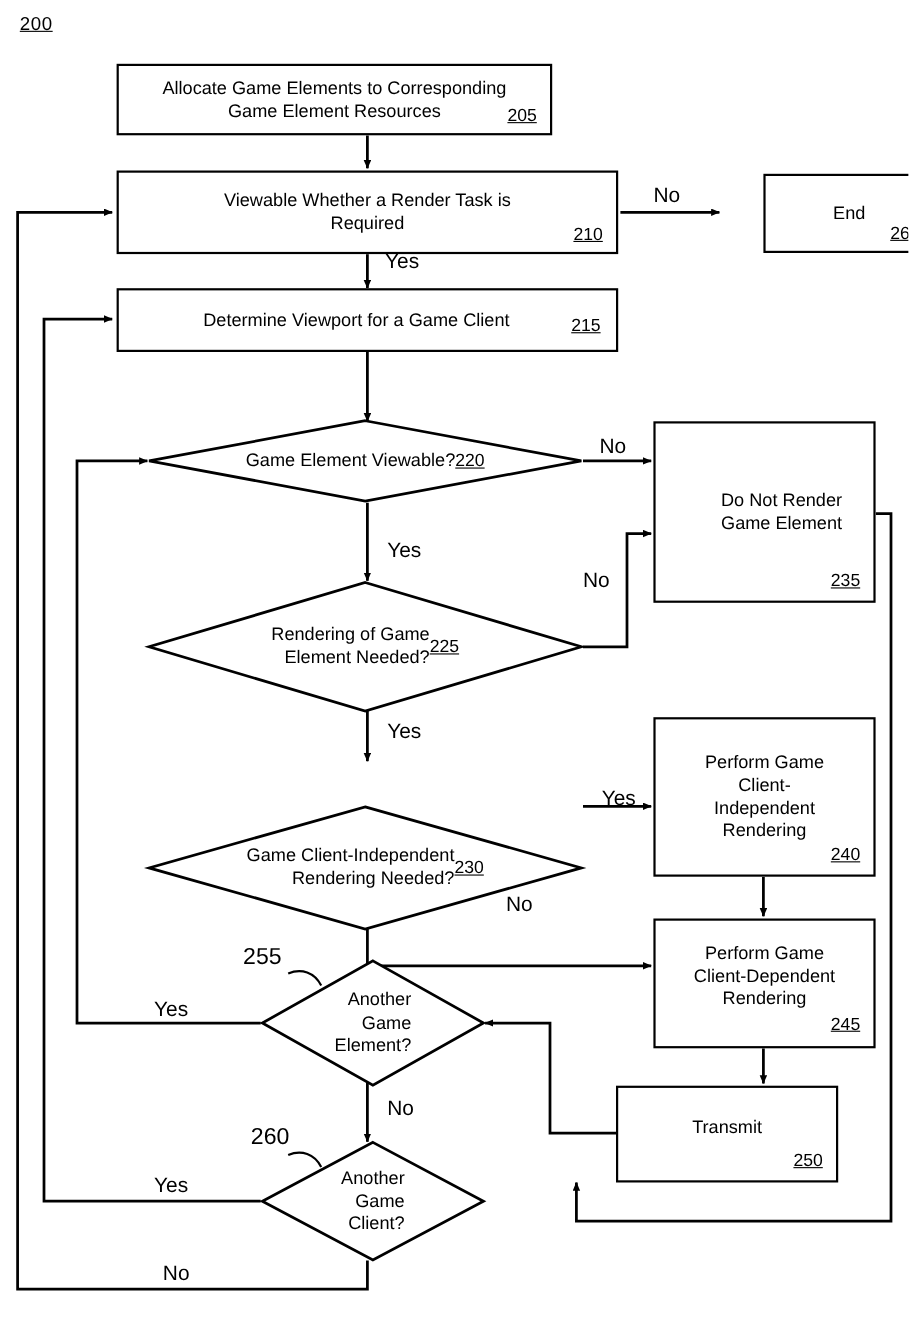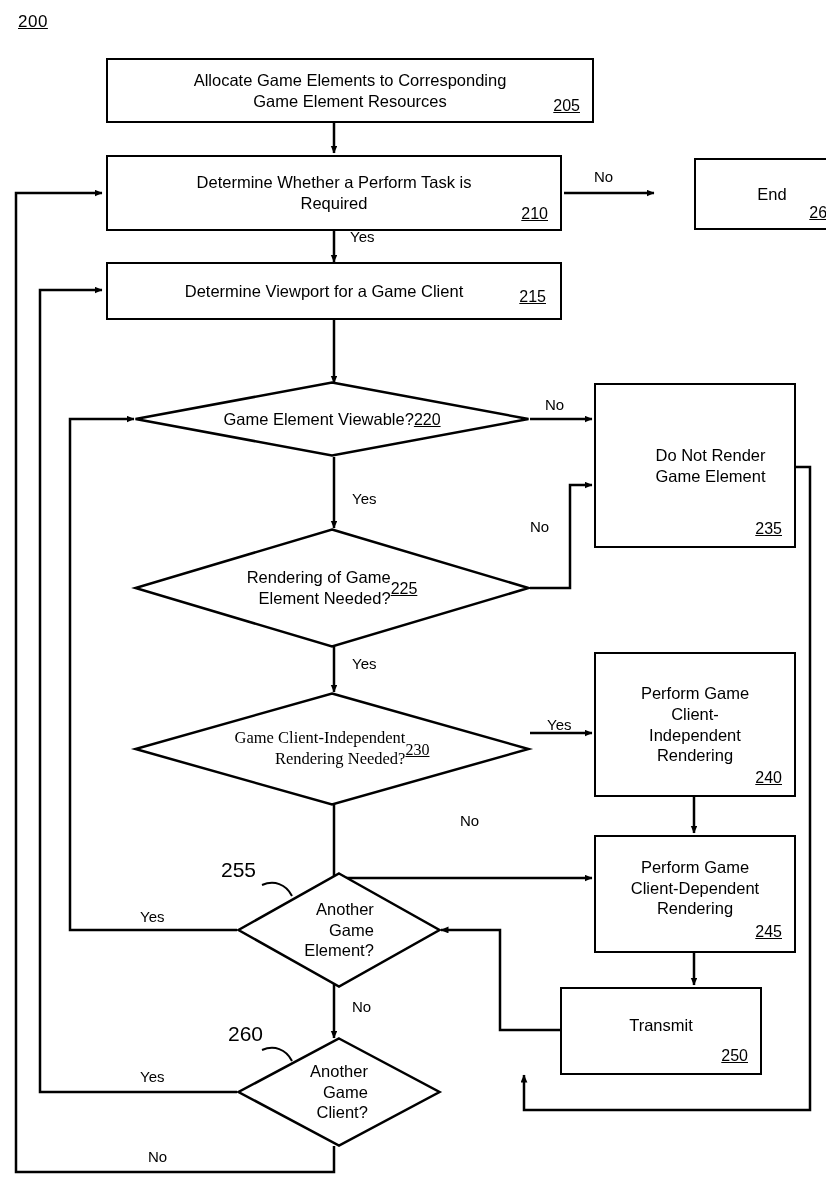"Allocate Game Elements to Corresponding" div.node { width: 488px -> 396px }
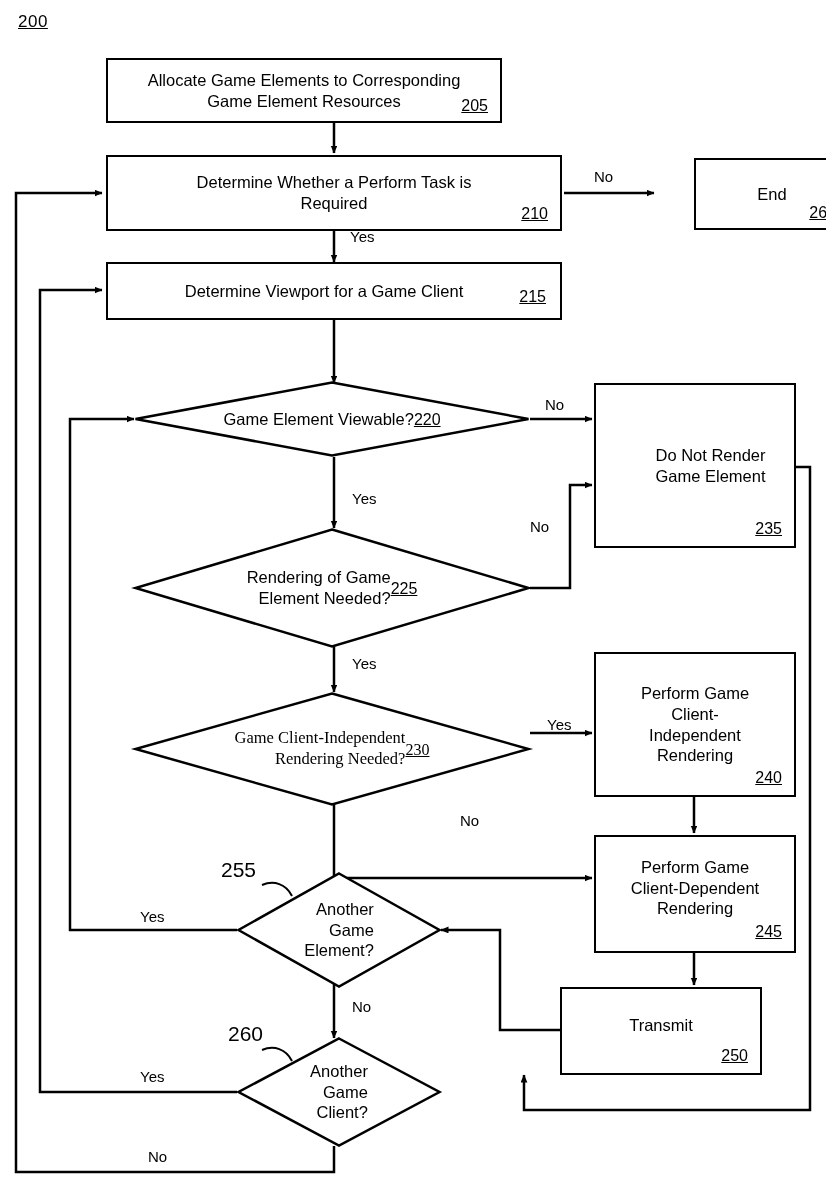"Determine Whether a Perform Task" div.txt { text: Determine Whether a Perform -> Viewable Whether a Render }
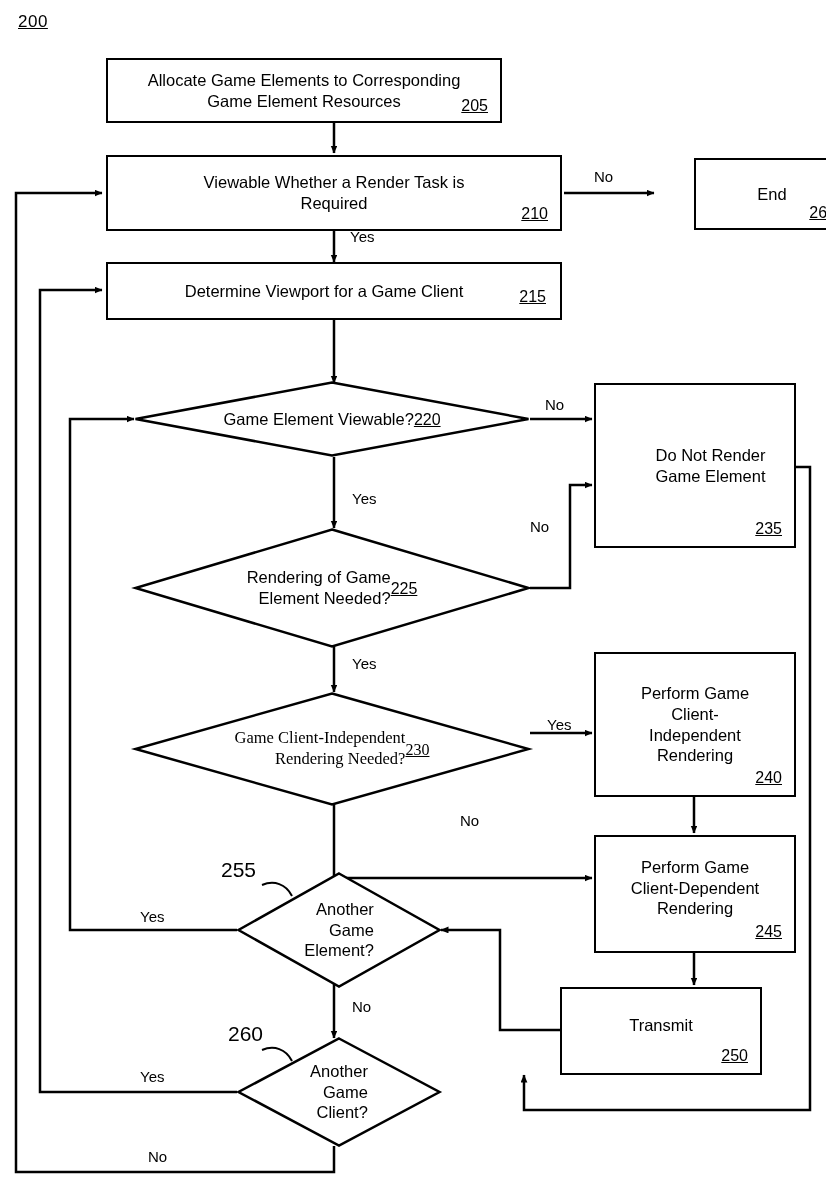"No" .edge-label { font-size: 15px -> 19px }
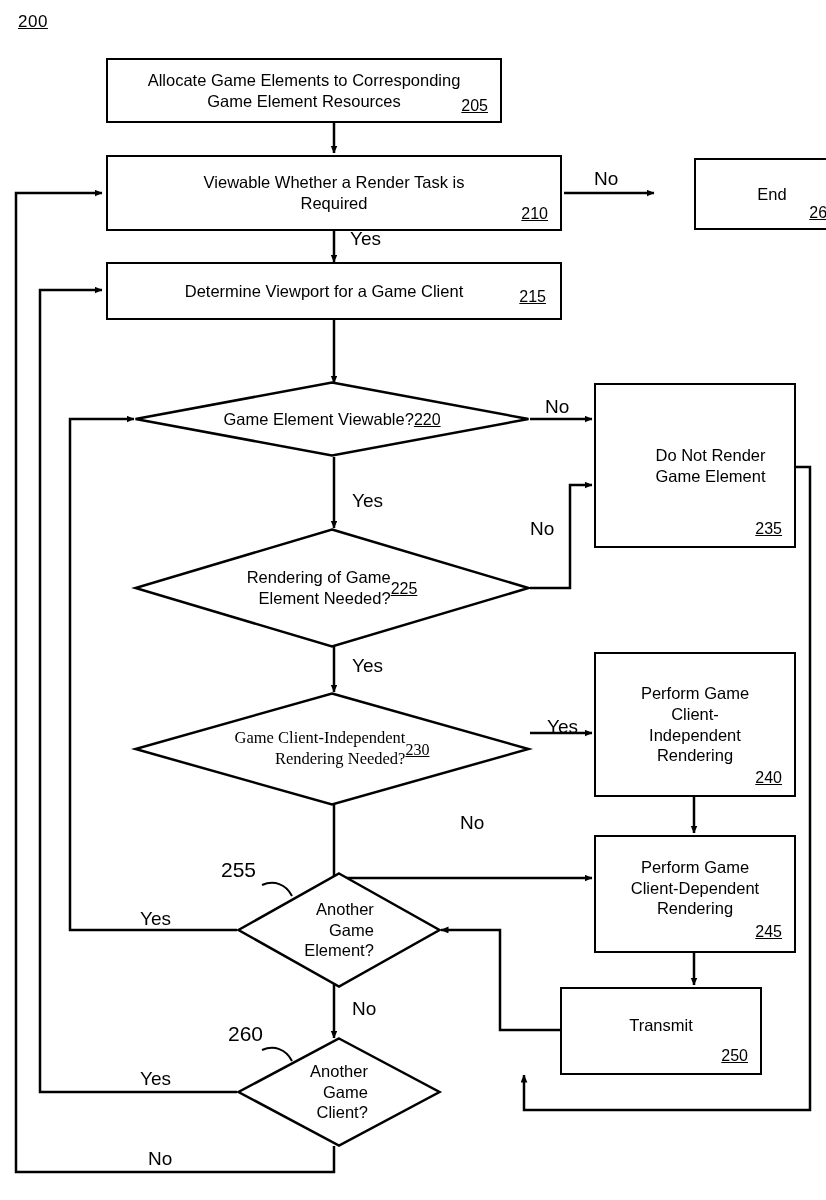"Game Client-Independent" div.diamond-wrap { font-family: Liberation Serif, serif -> none; top: 692px -> 732px }
